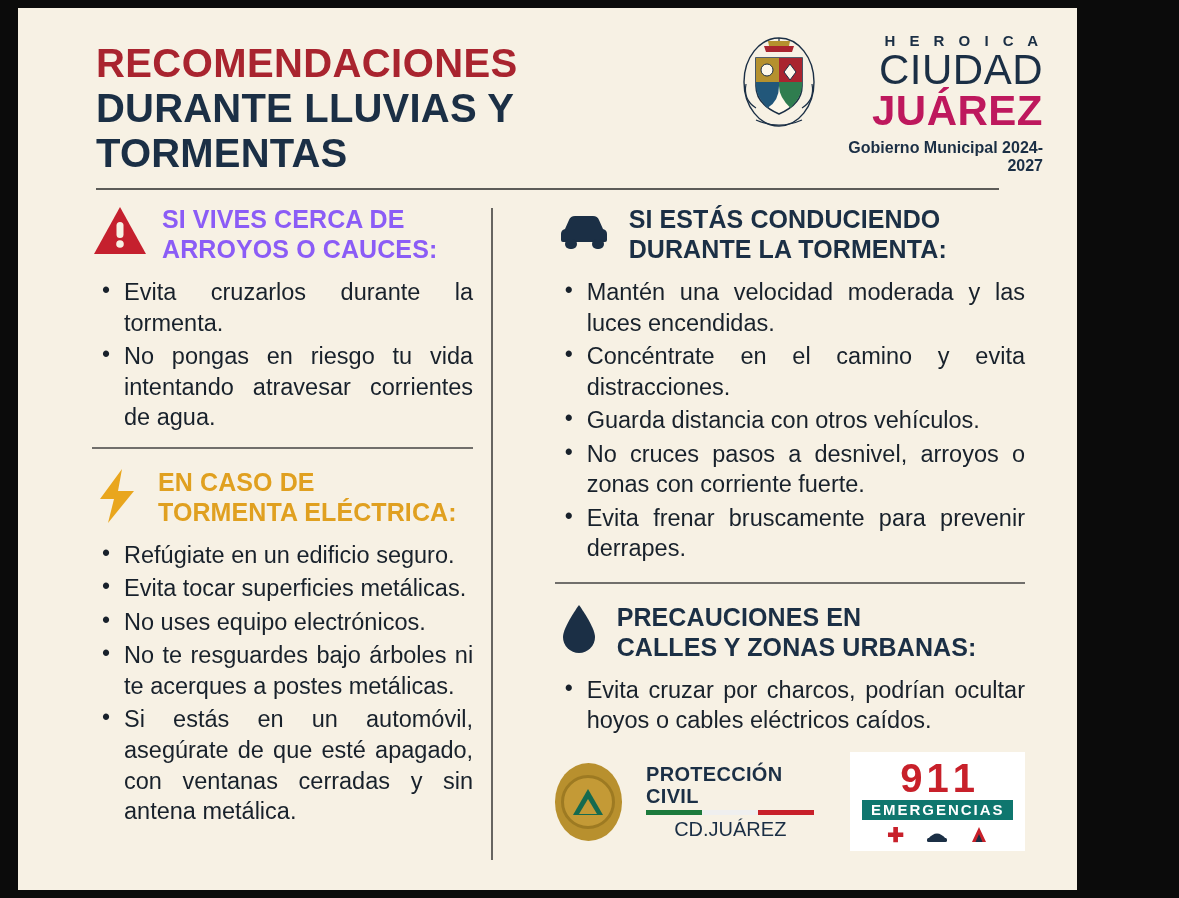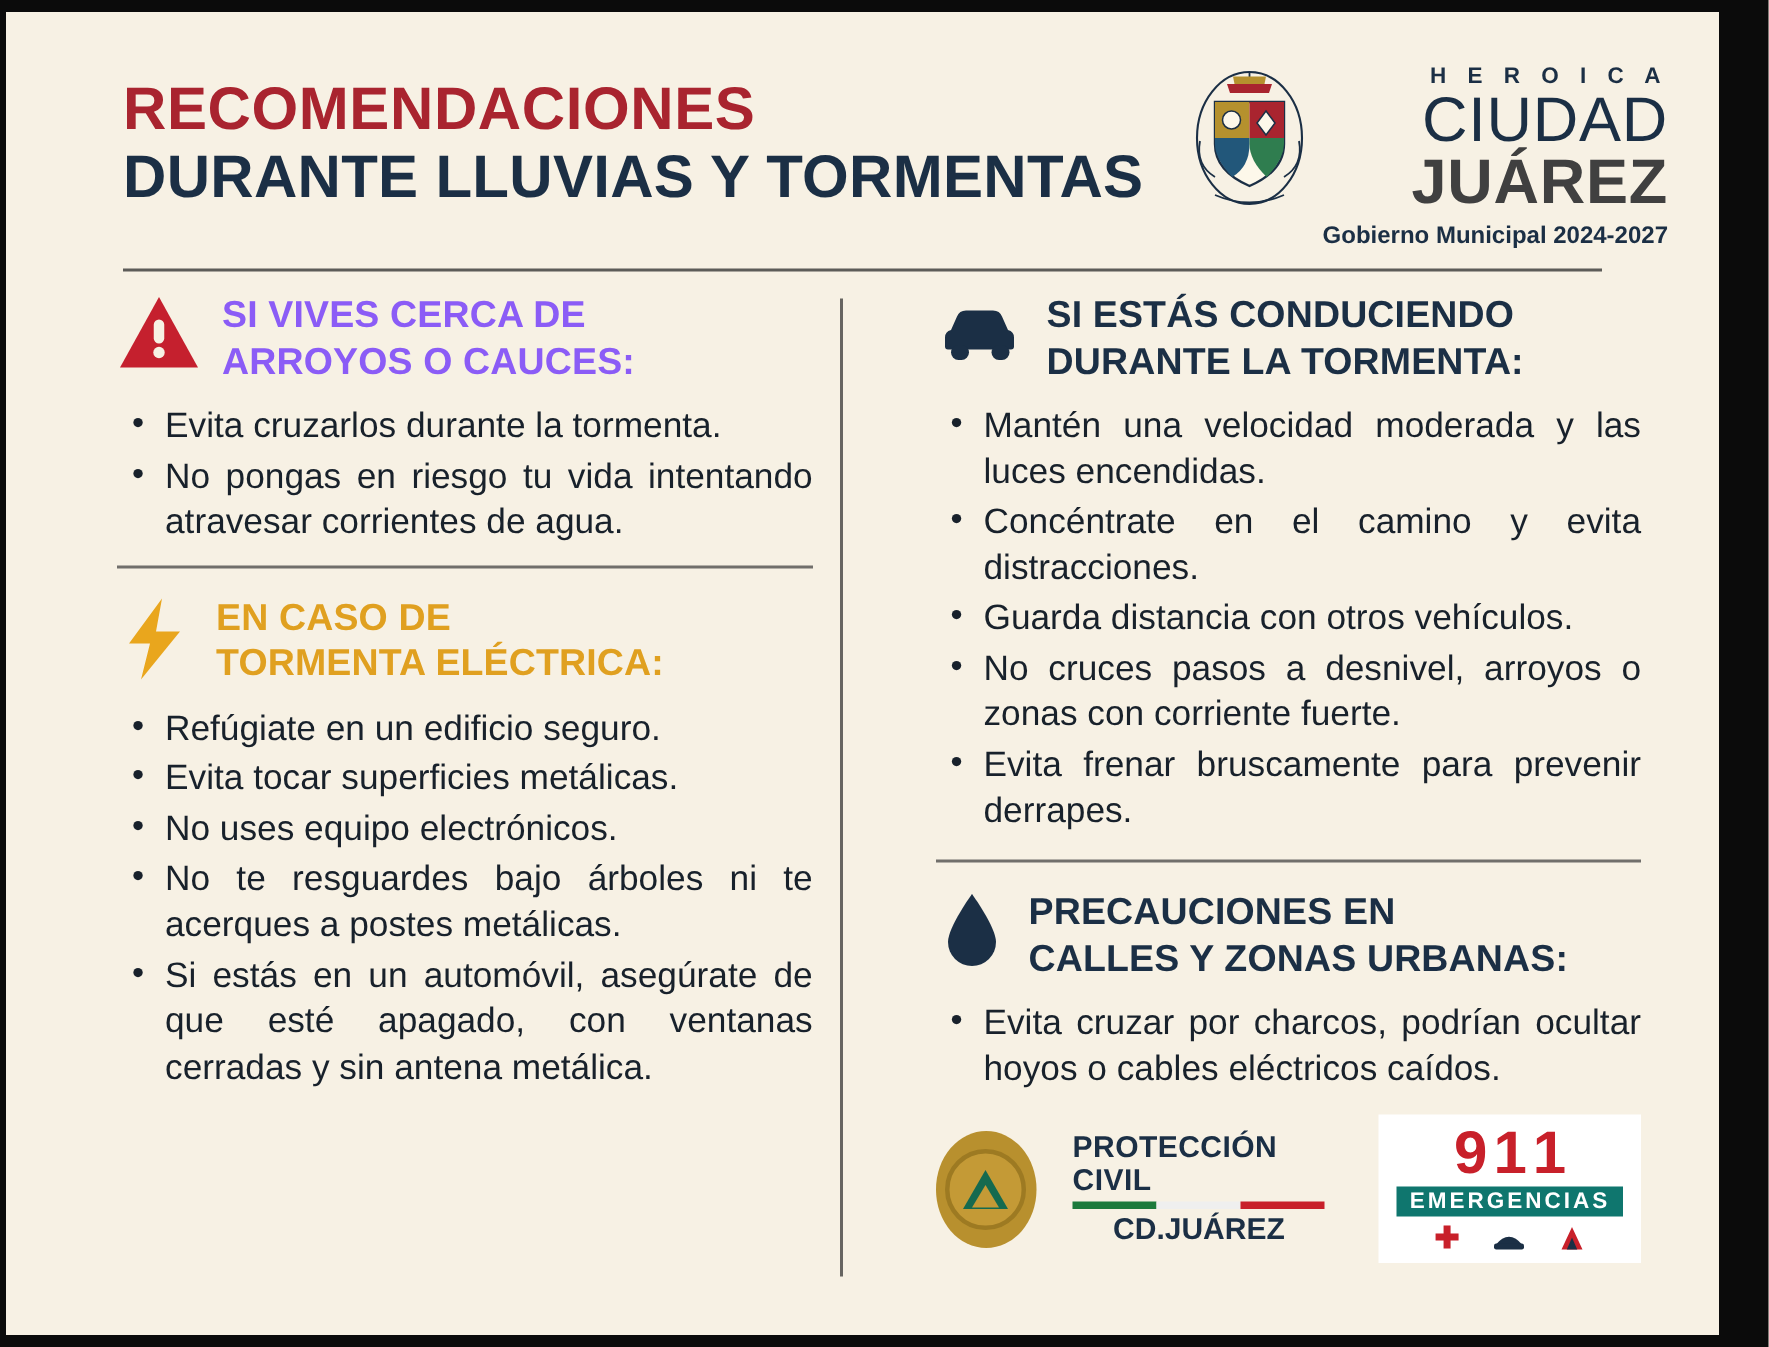"RECOMENDACIONES" .poster { left: 4px -> 18px; padding: 22px 30px 10px 30px -> 12px 30px 10px 30px; width: 1142px -> 1059px }
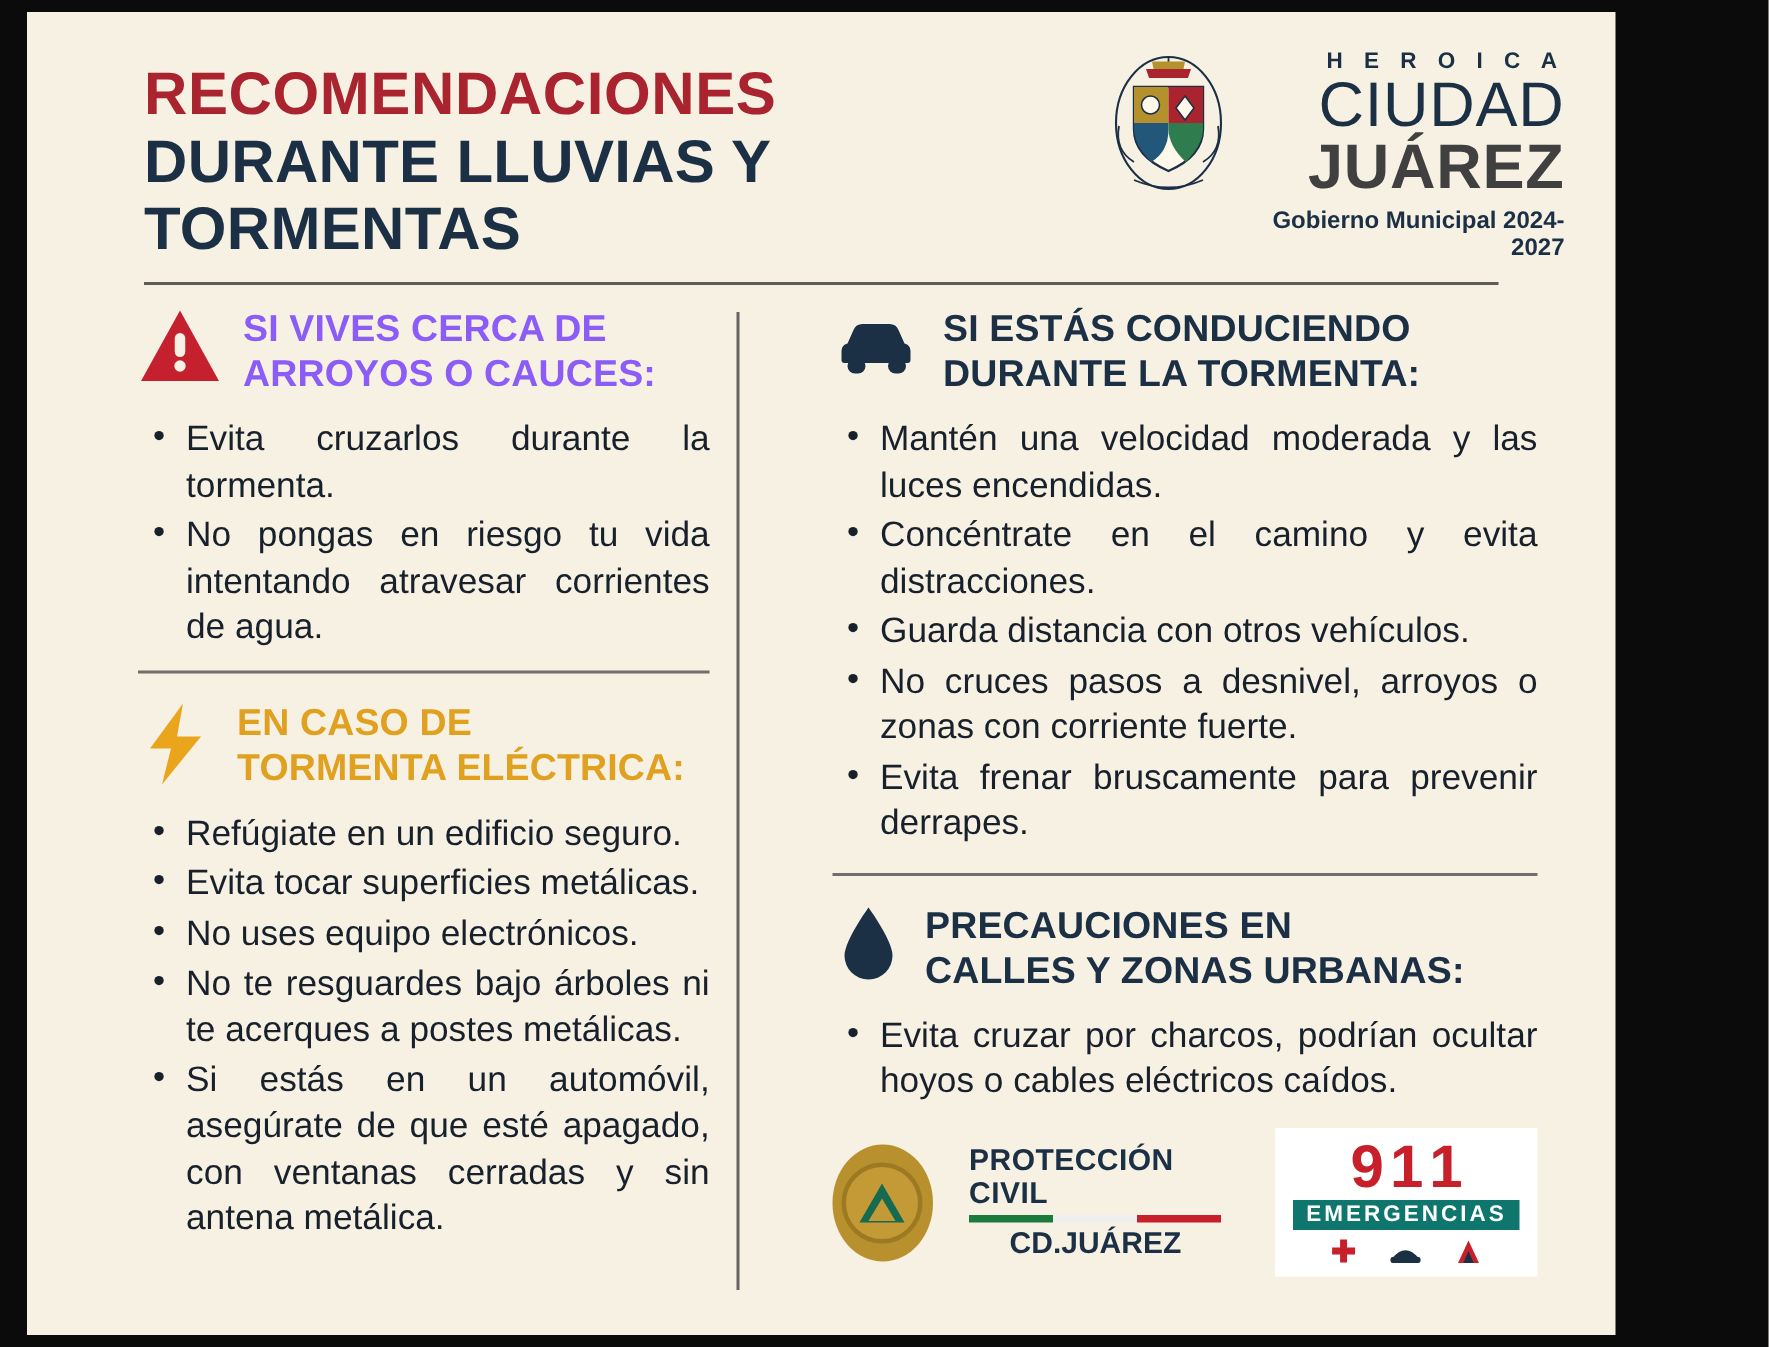"JUÁREZ" .brand-juarez { color: #404040 -> #be185d }
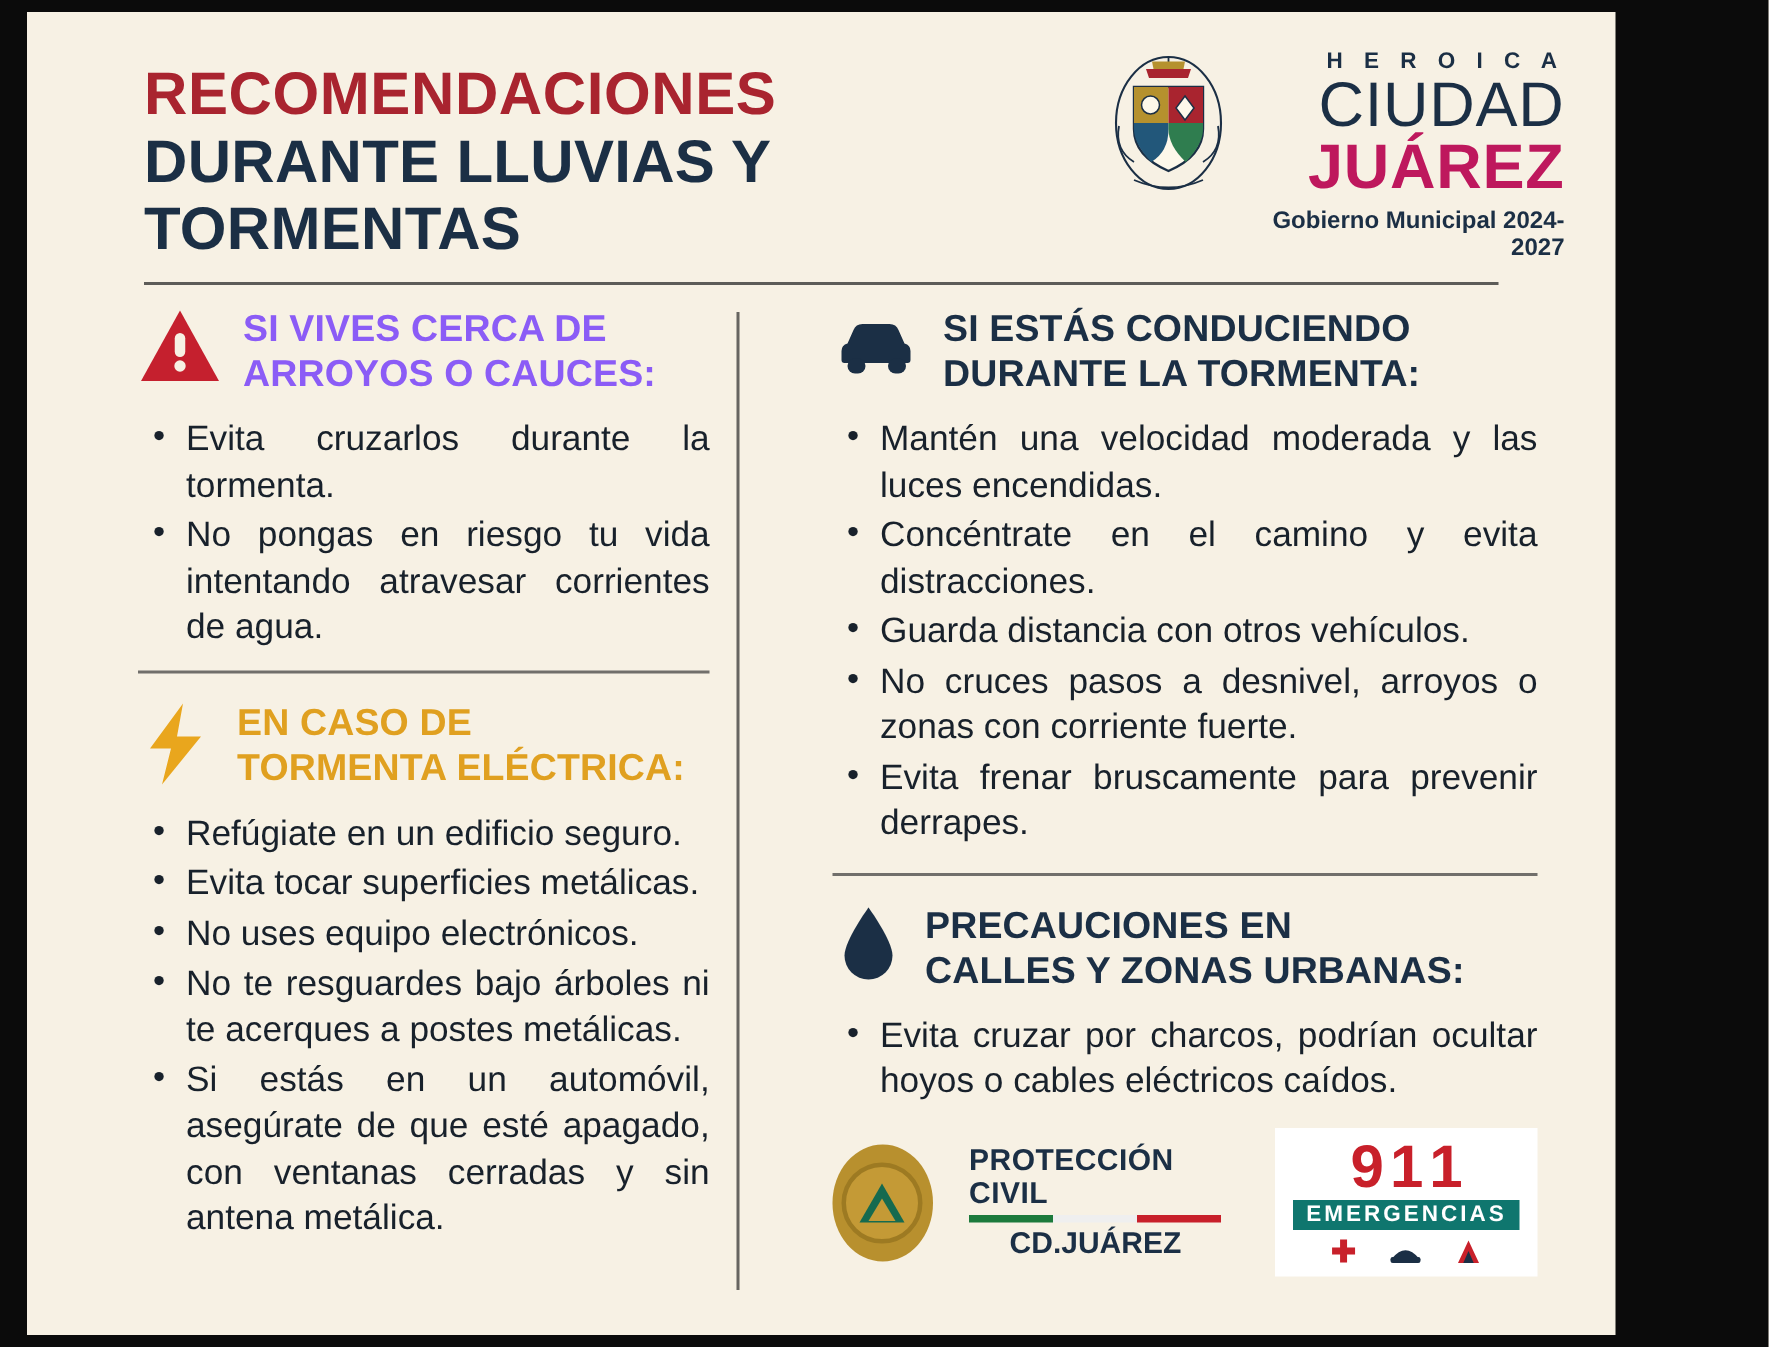"CD.JUÁREZ" .pc-t2 { font-weight: bold -> normal }
